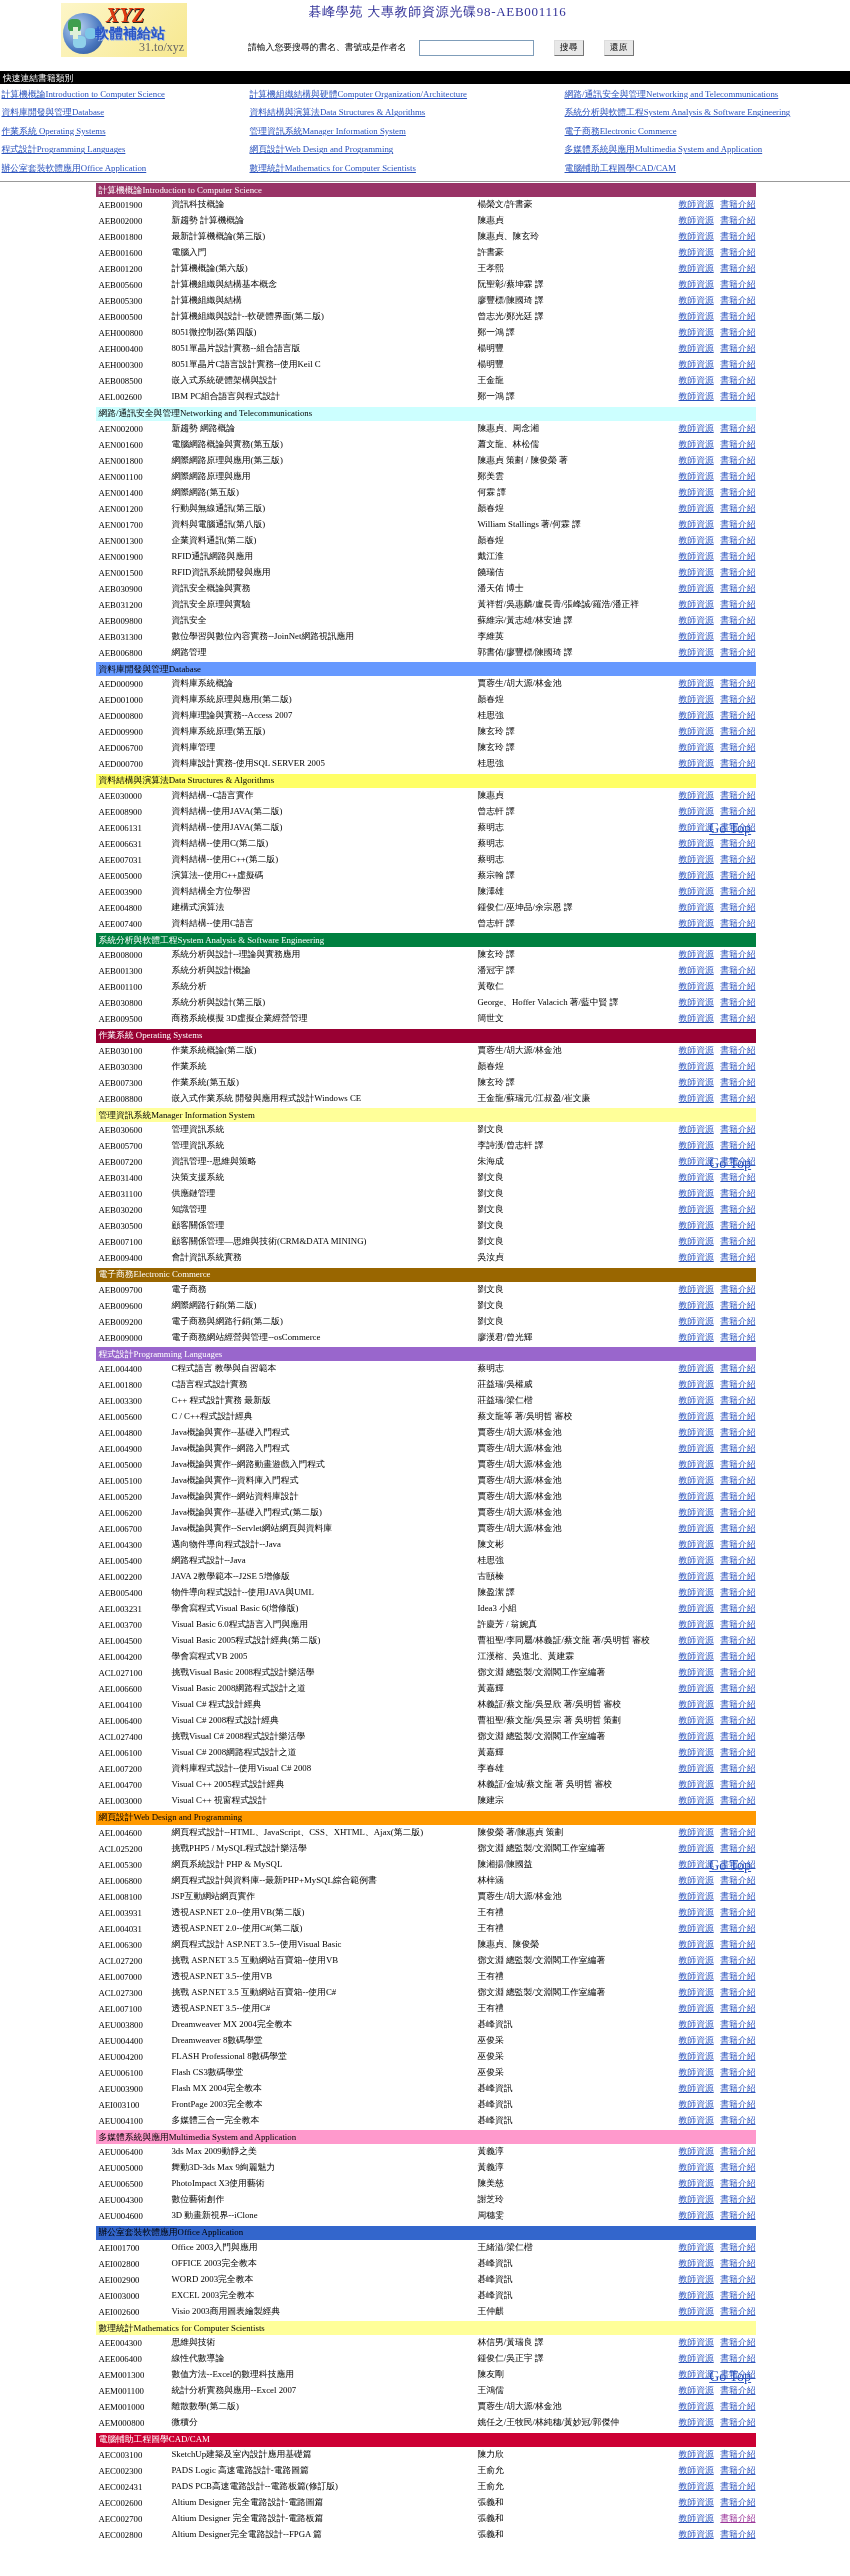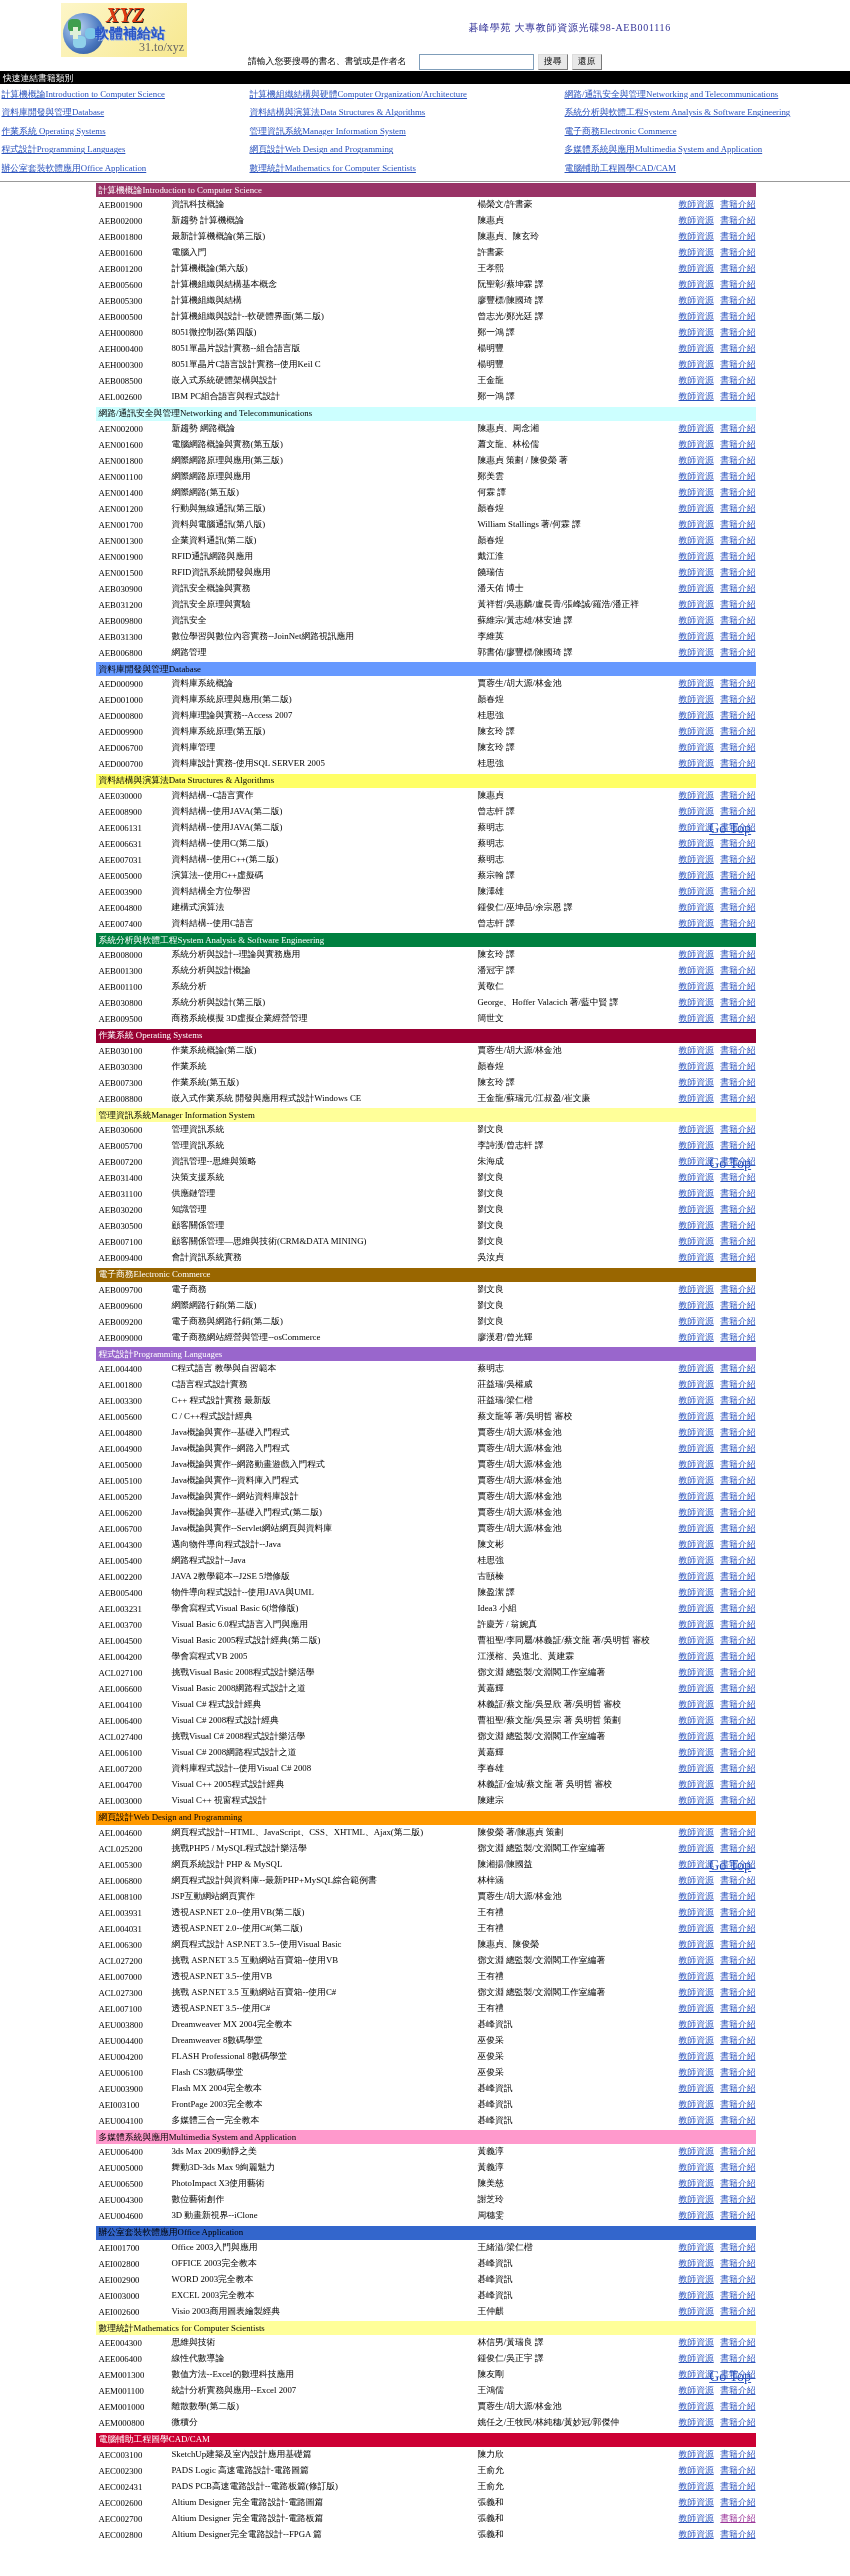"碁峰學苑 大專教師資源光碟98-AEB001116" .page-title { font-size: 10px -> 13px; padding-top: 21px -> 3px; text-align: right -> none }
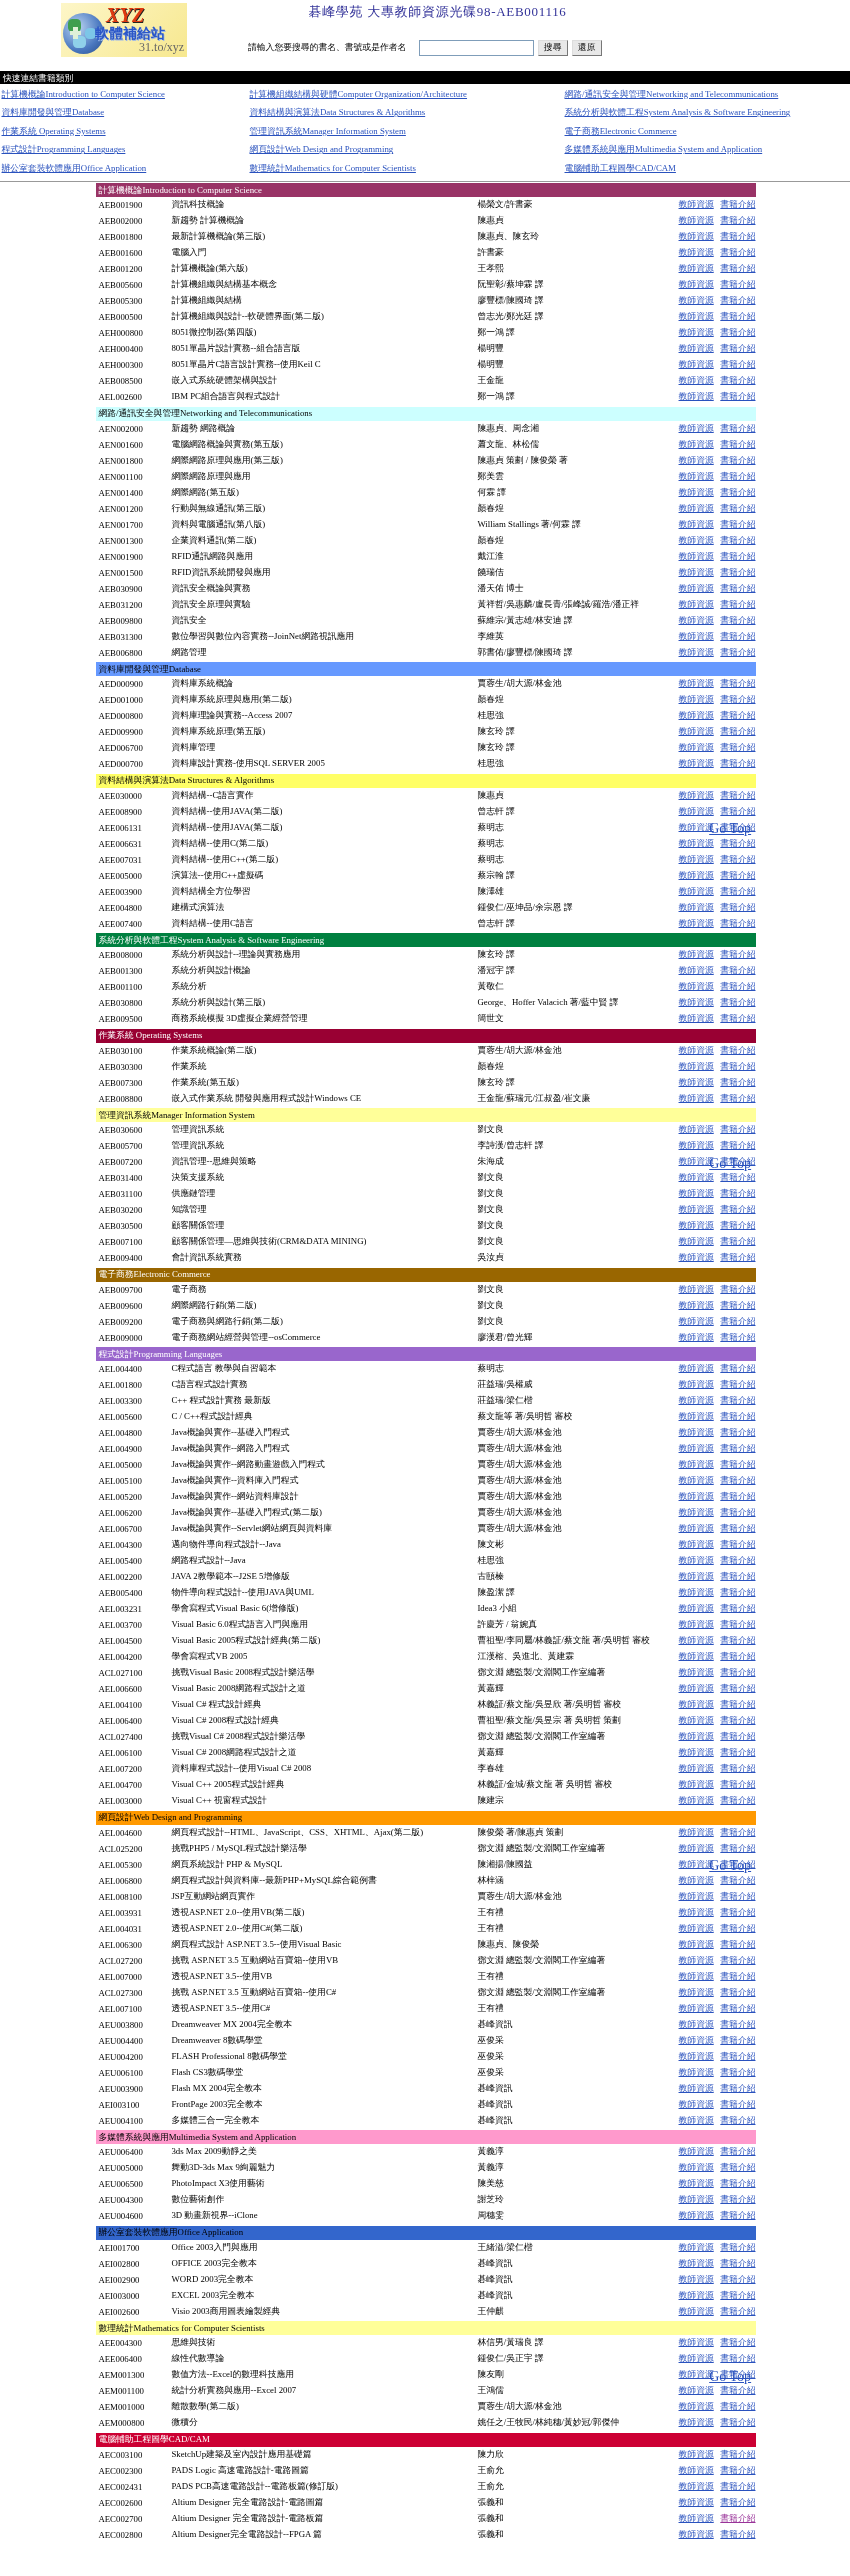"搜尋" .btn { margin-left: 2px -> 18px }
